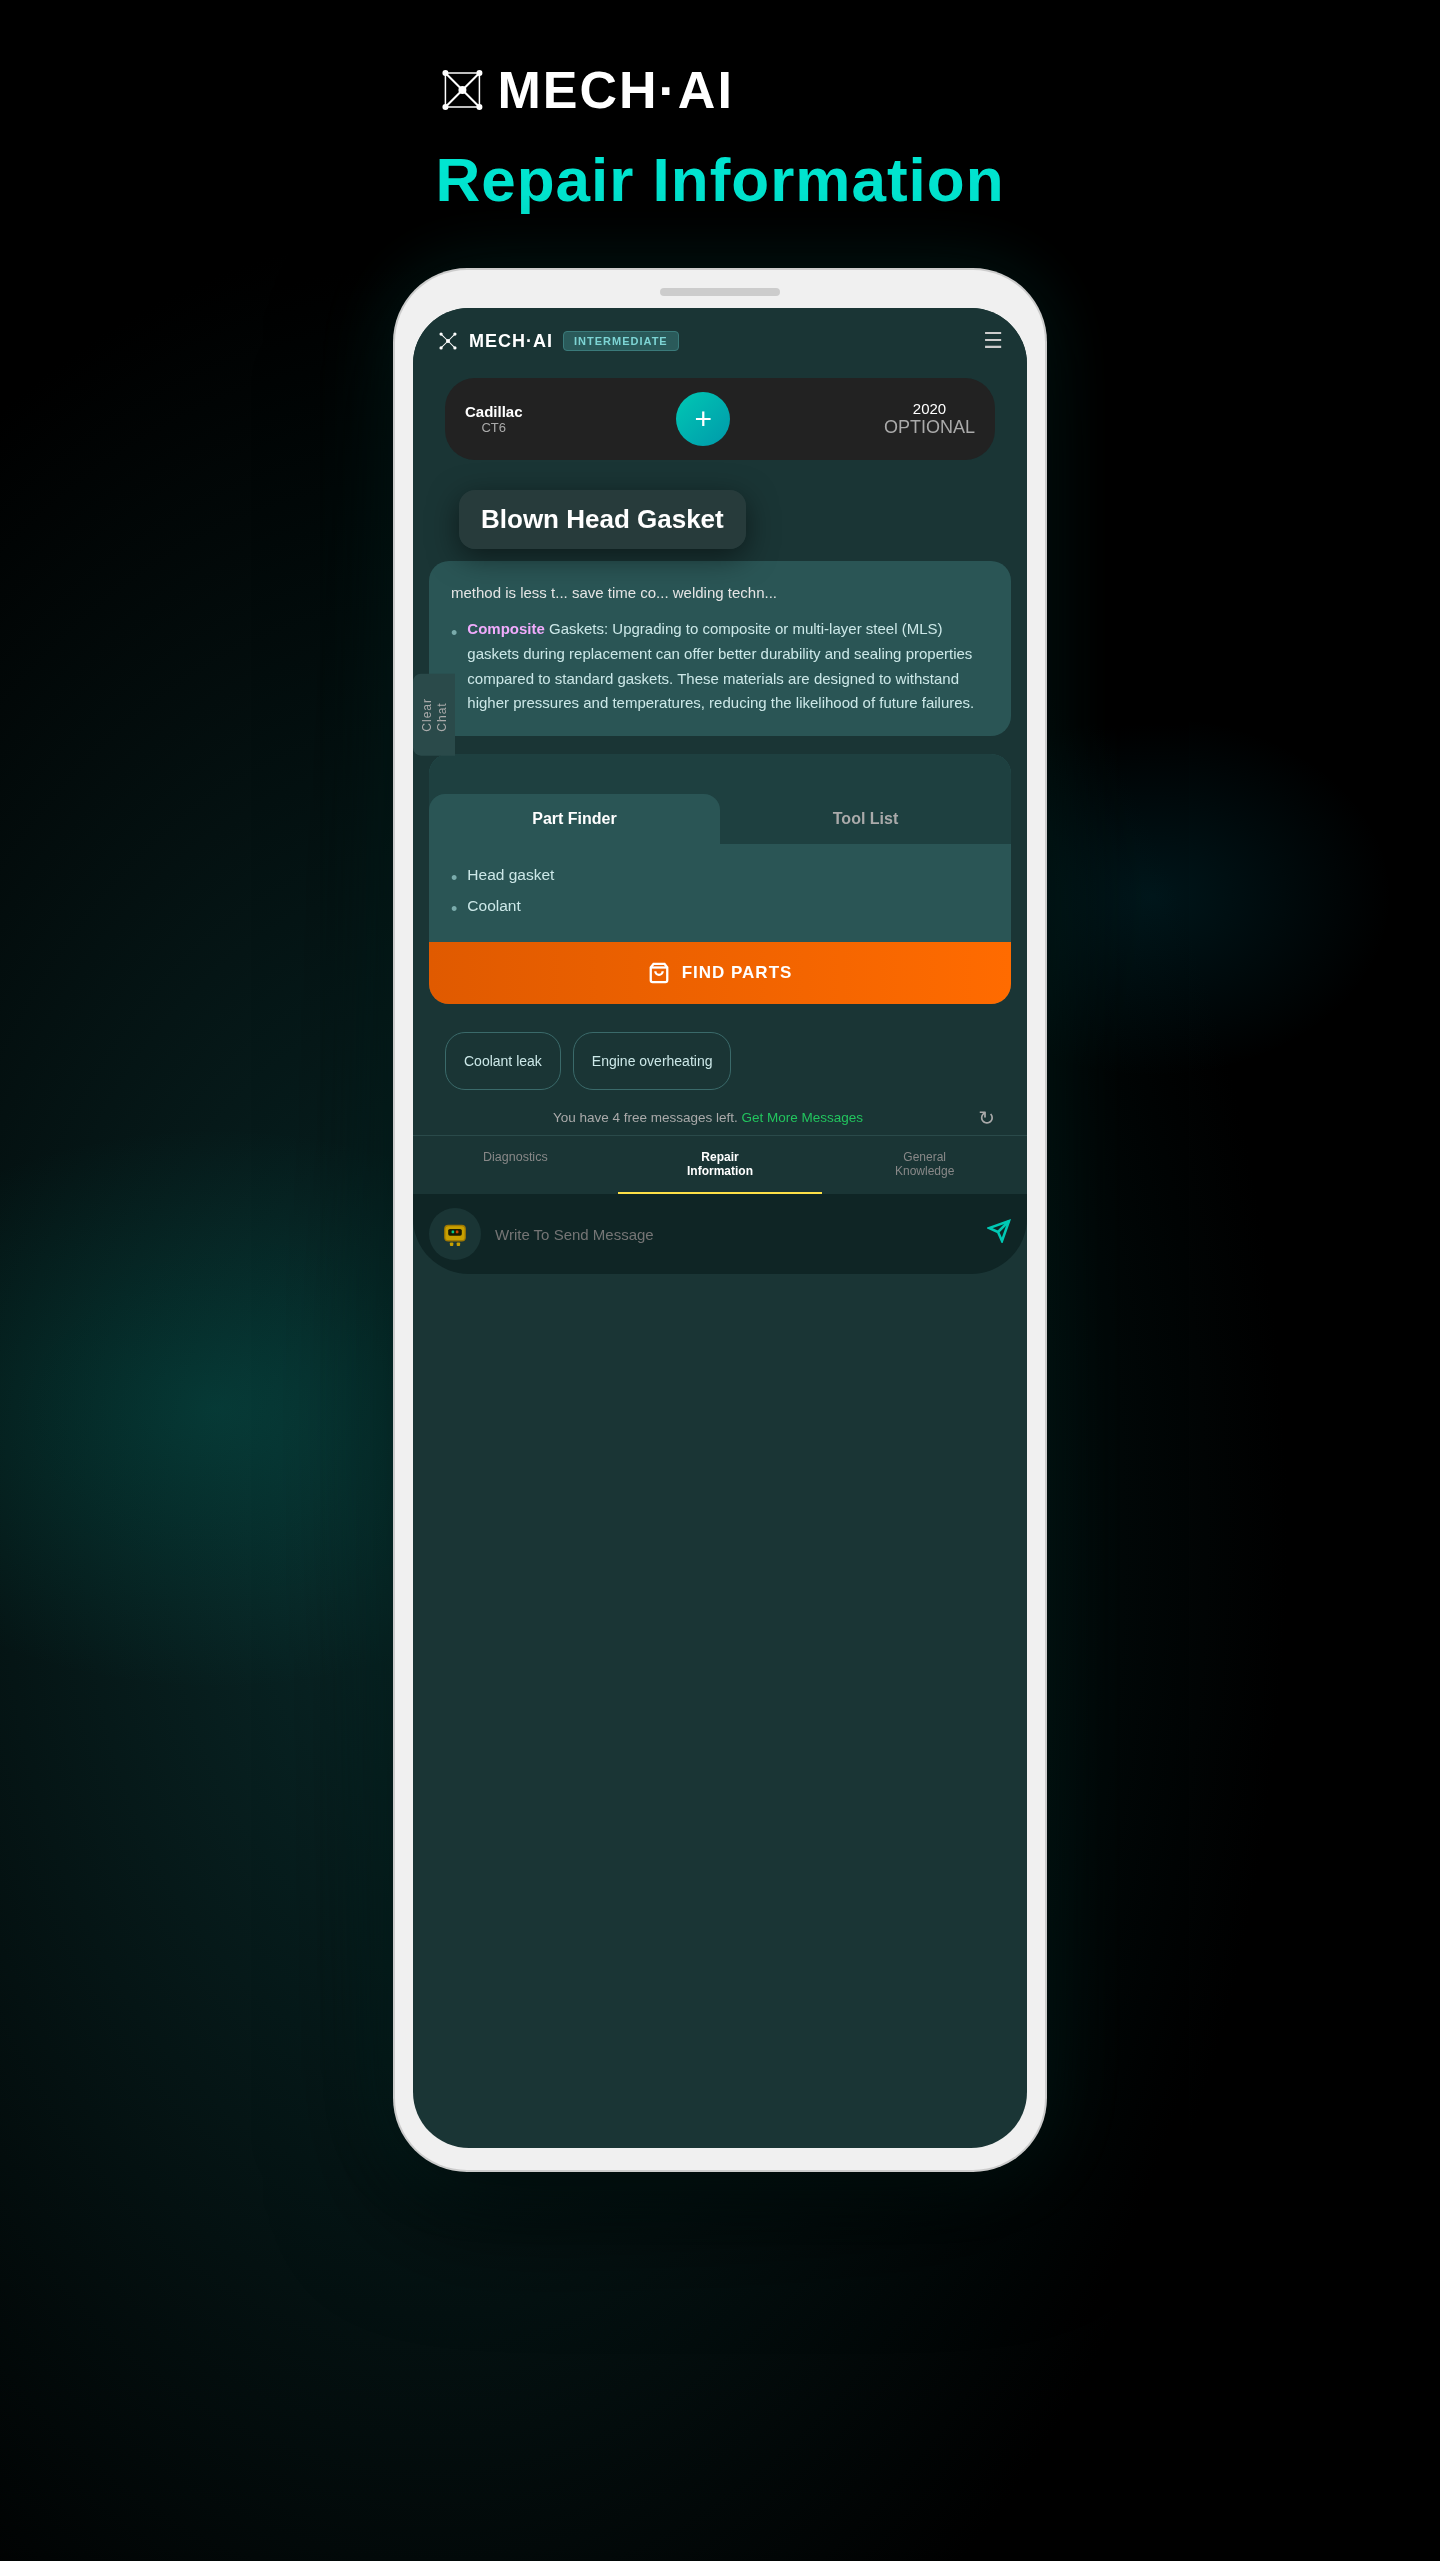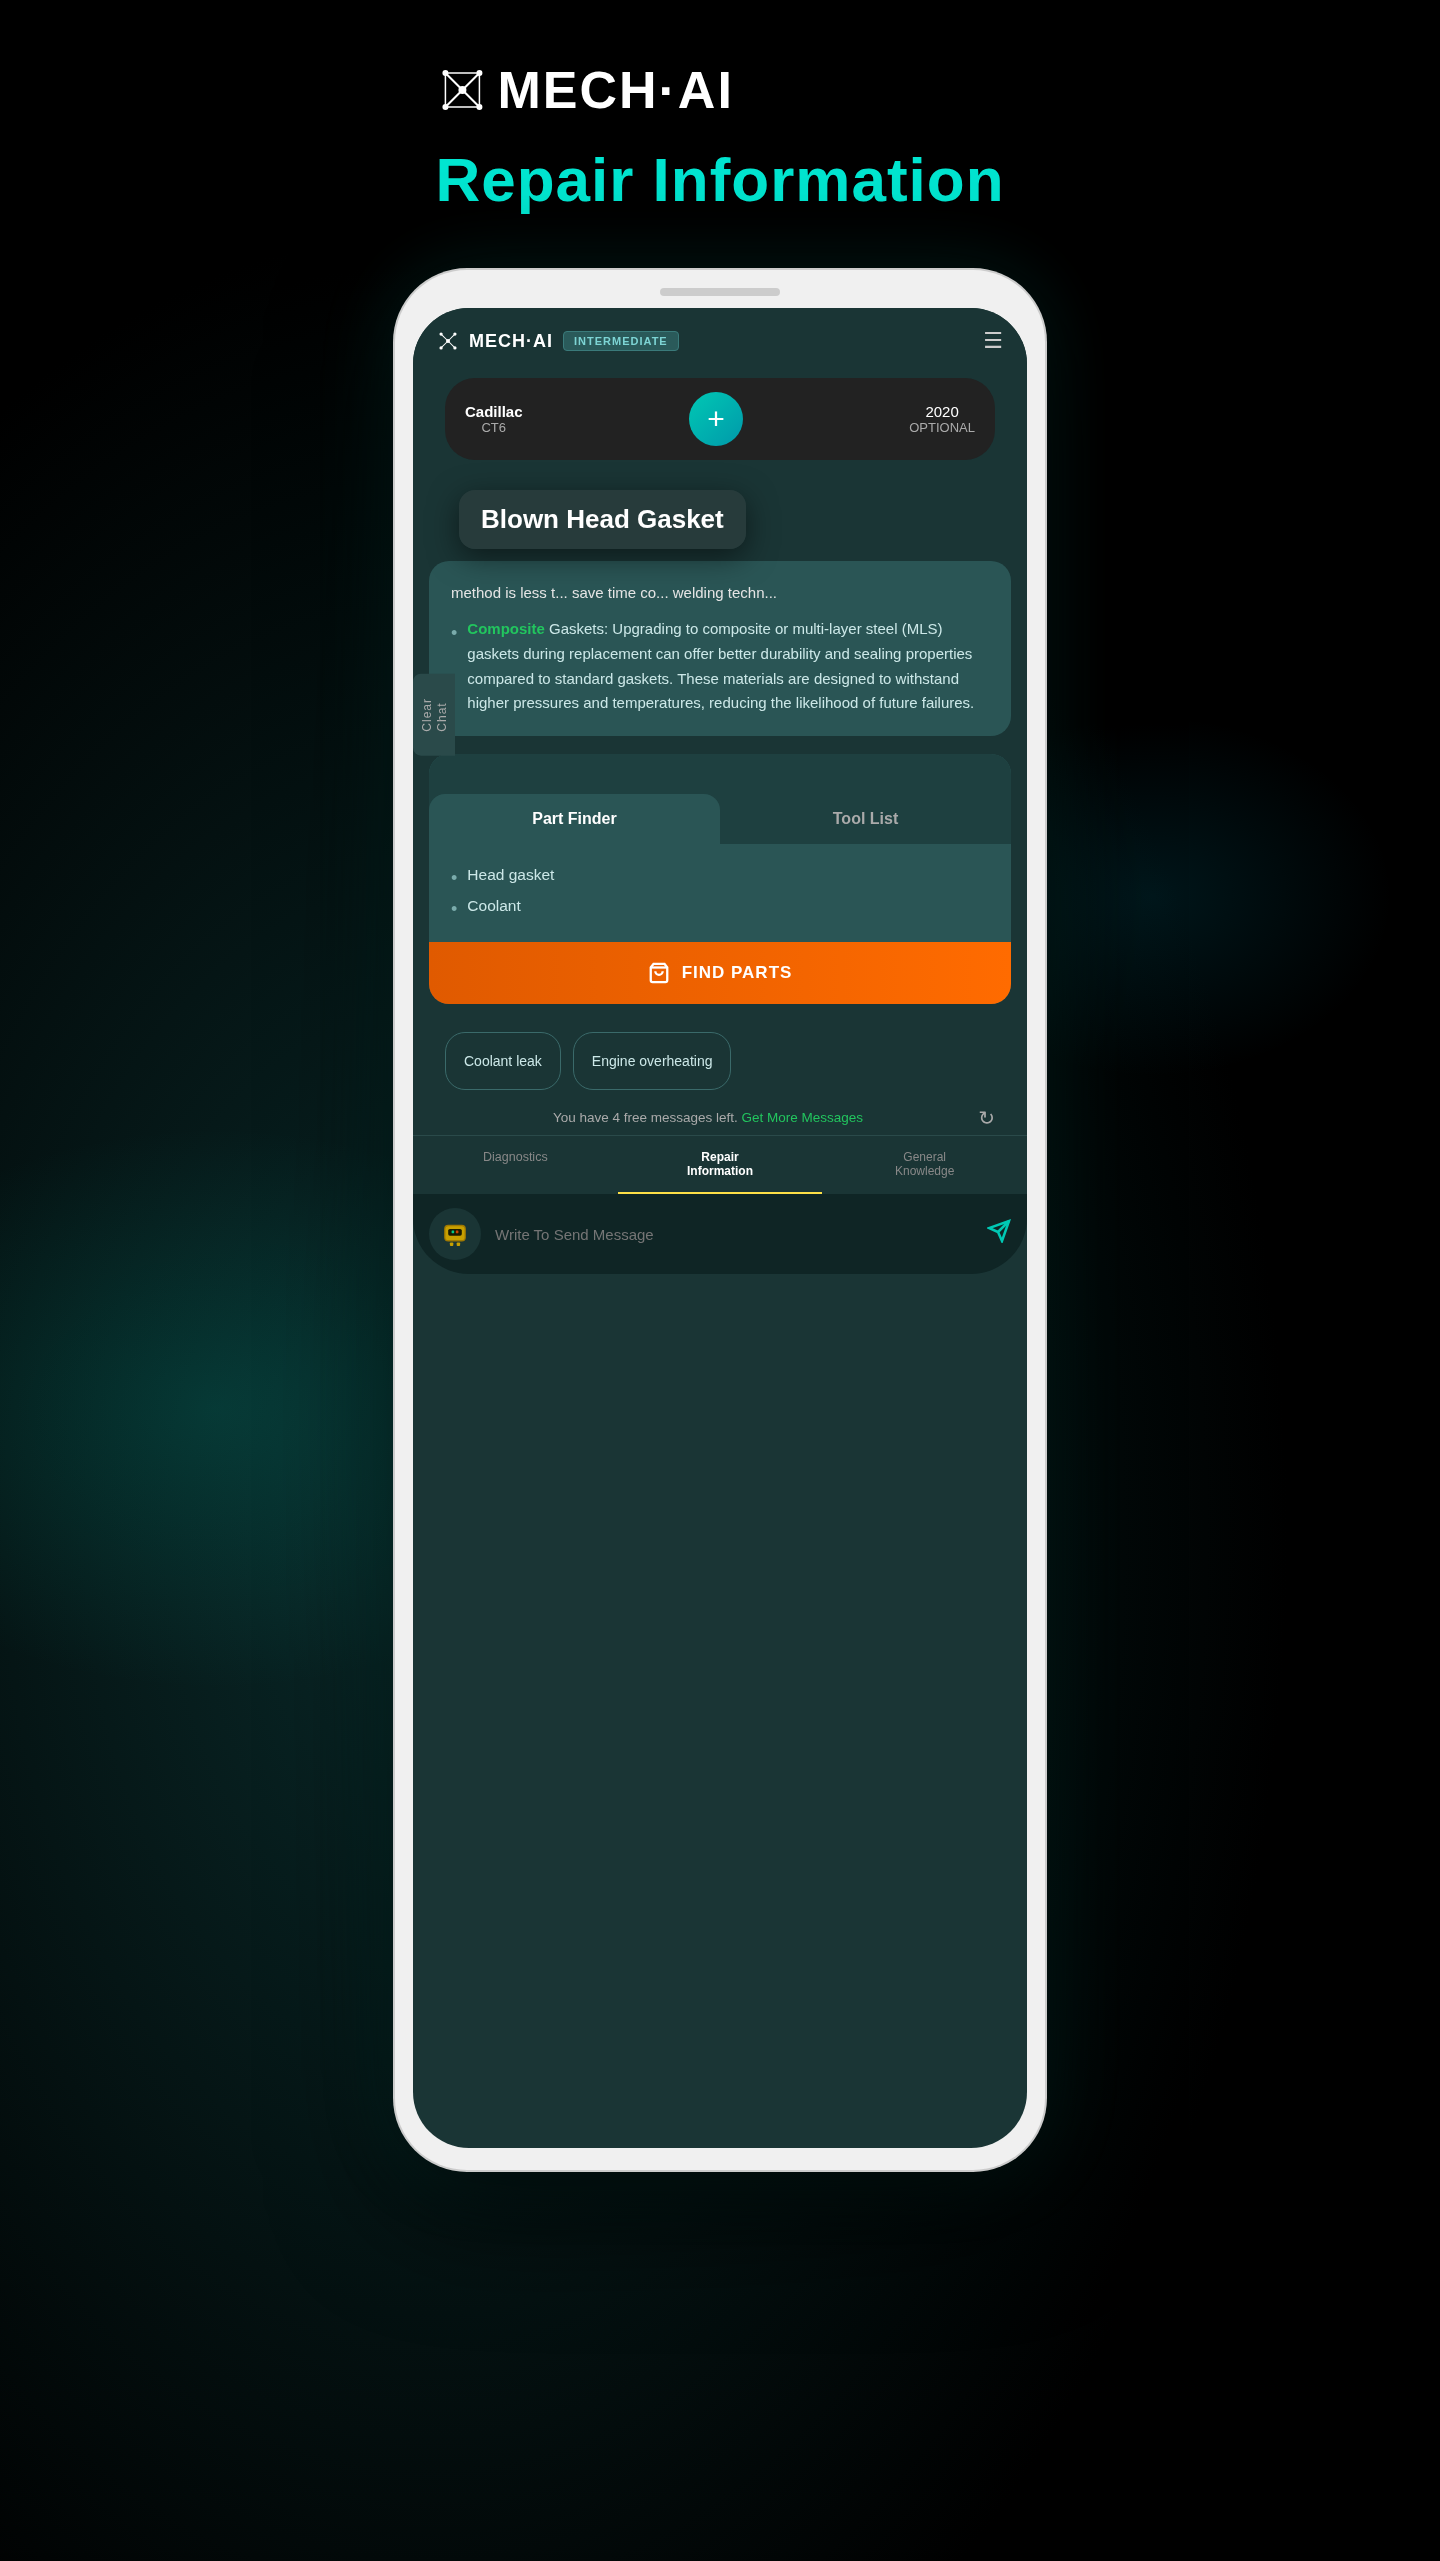"OPTIONAL" div { font-size: 13px -> 18px }
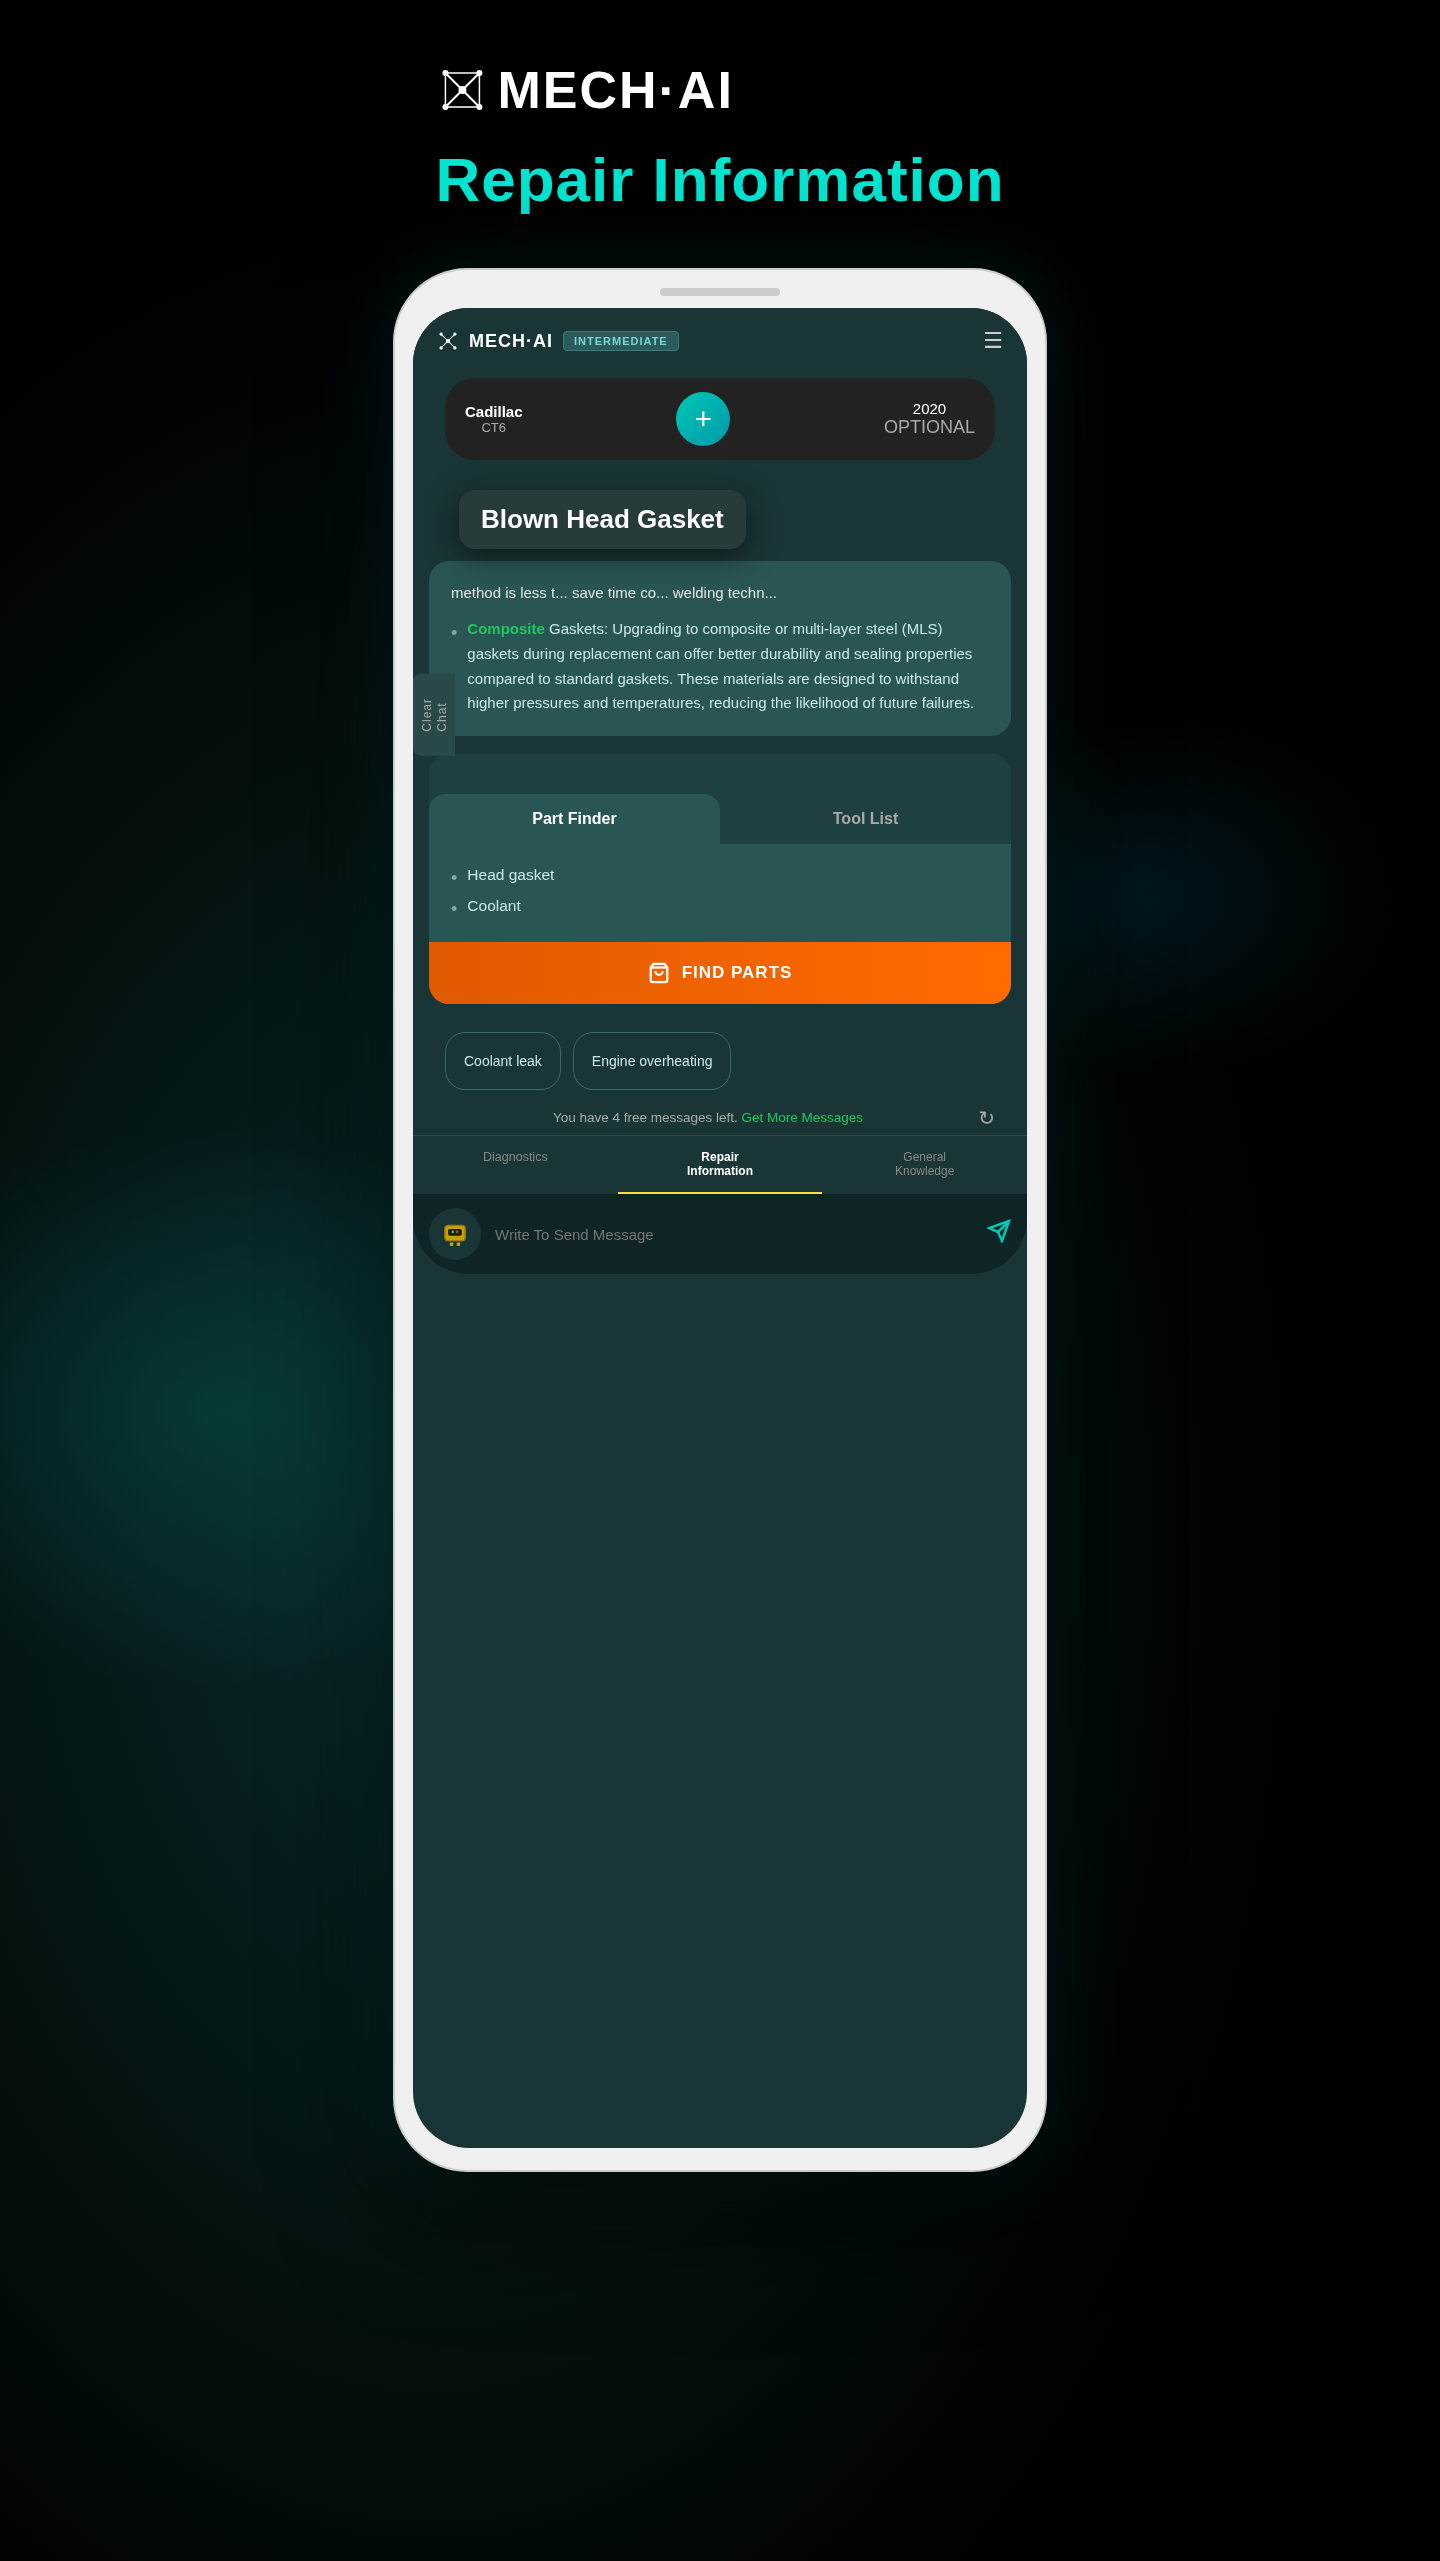"Composite" .bullet-text strong { color: #22c55e -> #f0abfc }
